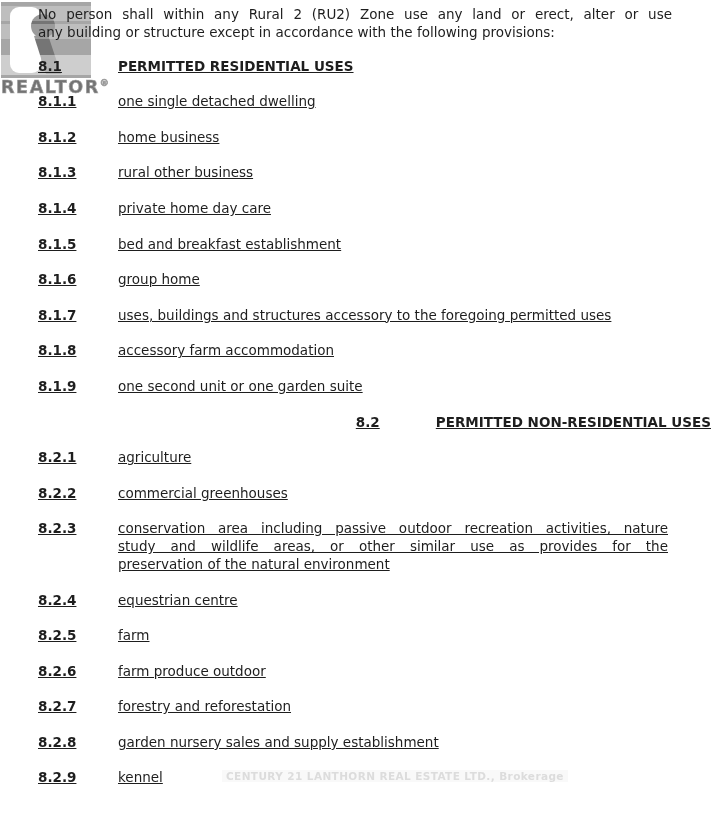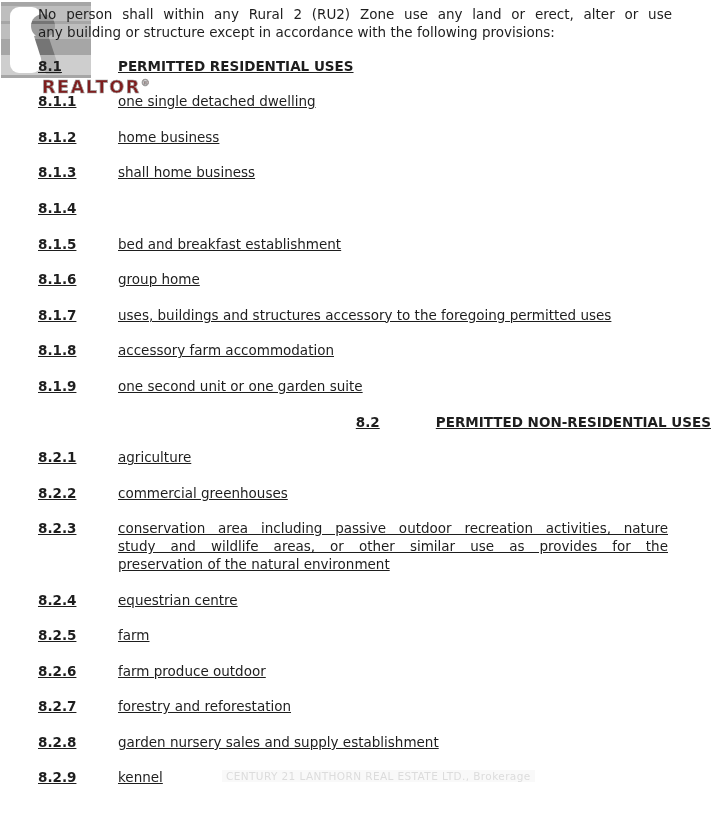"REALTOR®" .realtor-word { color: #7f1d1d -> #737373; padding-left: 41px -> none }
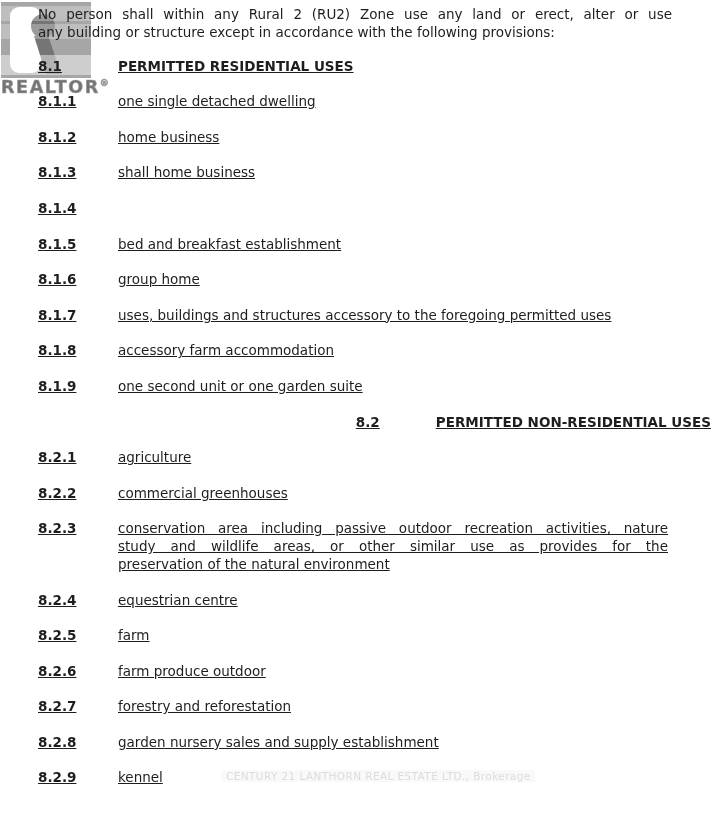"shall home business" div { text: shall home -> rural other }
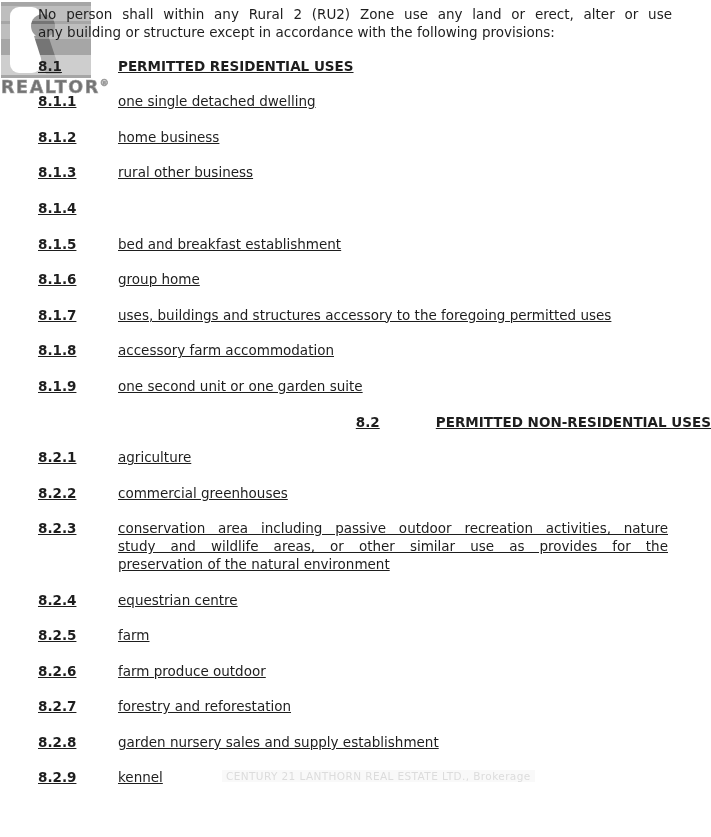"private home day care" div { html: none -> <div>private home day care</div> }
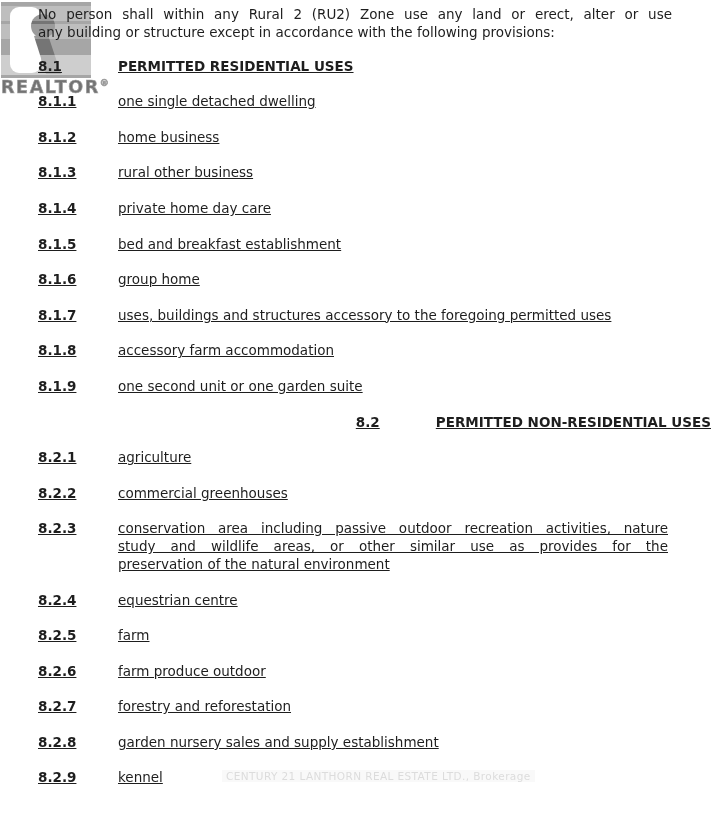"CENTURY 21 LANTHORN REAL ESTATE" .brokerage { font-weight: normal -> bold }
